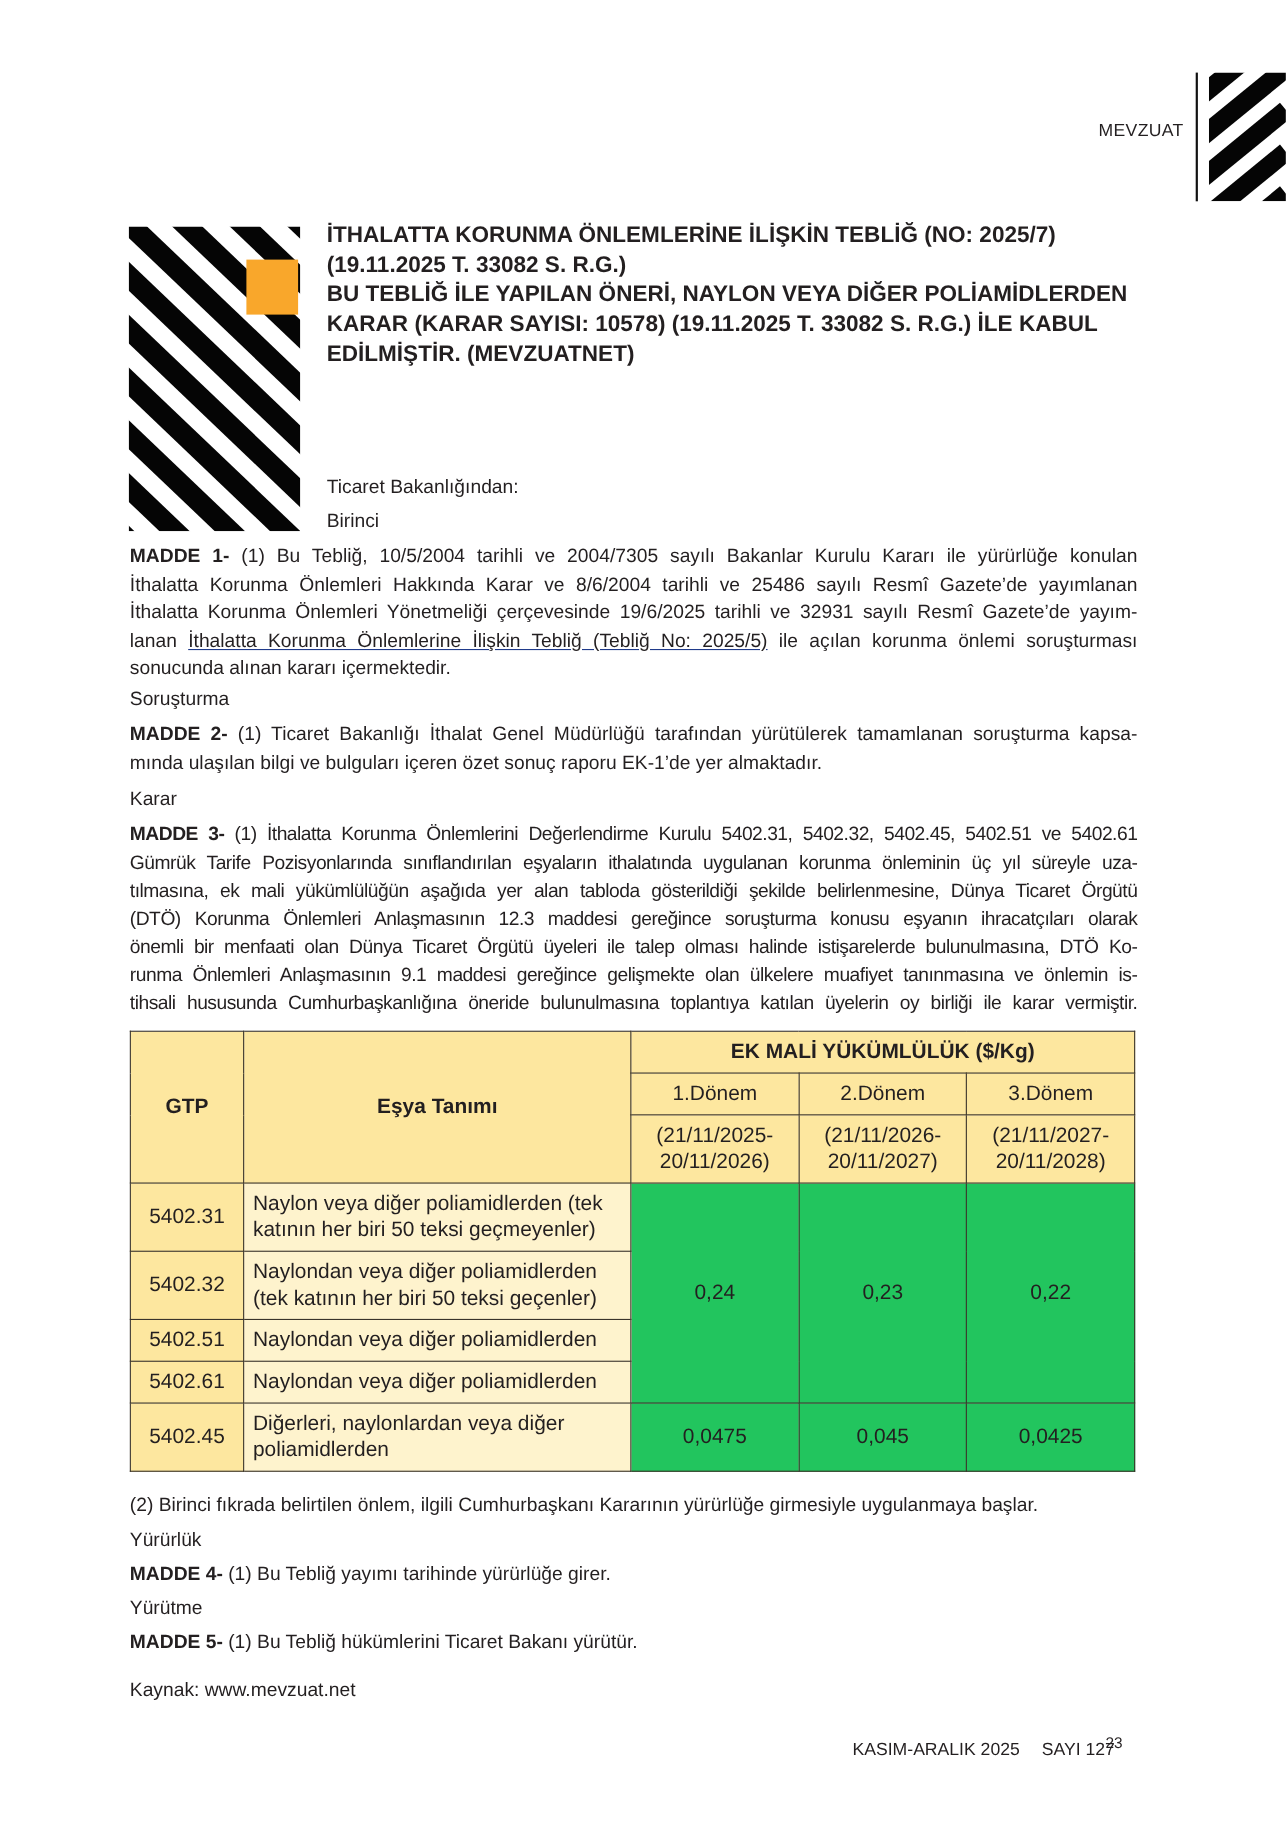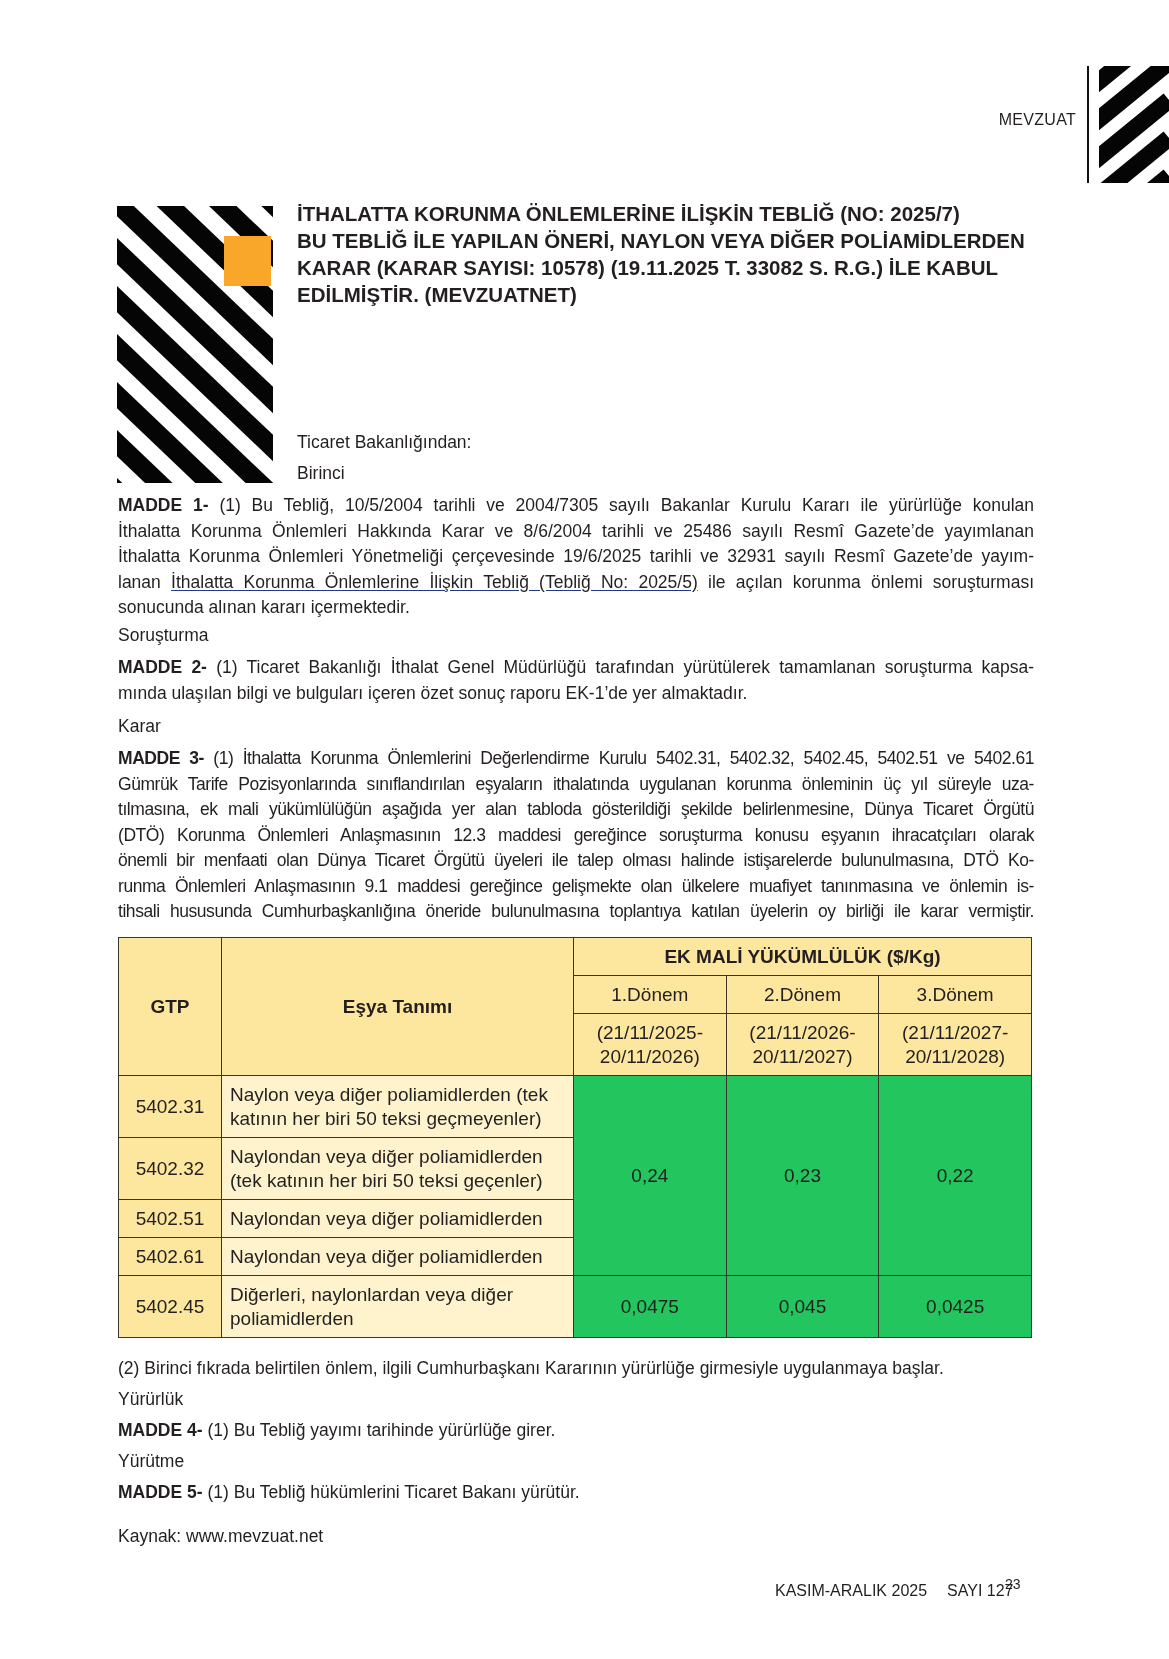"(19.11.2025 T. 33082 S. R.G.)" div { html: none -> <div>(19.11.2025 T. 33082 S. R.G.)</div> }
